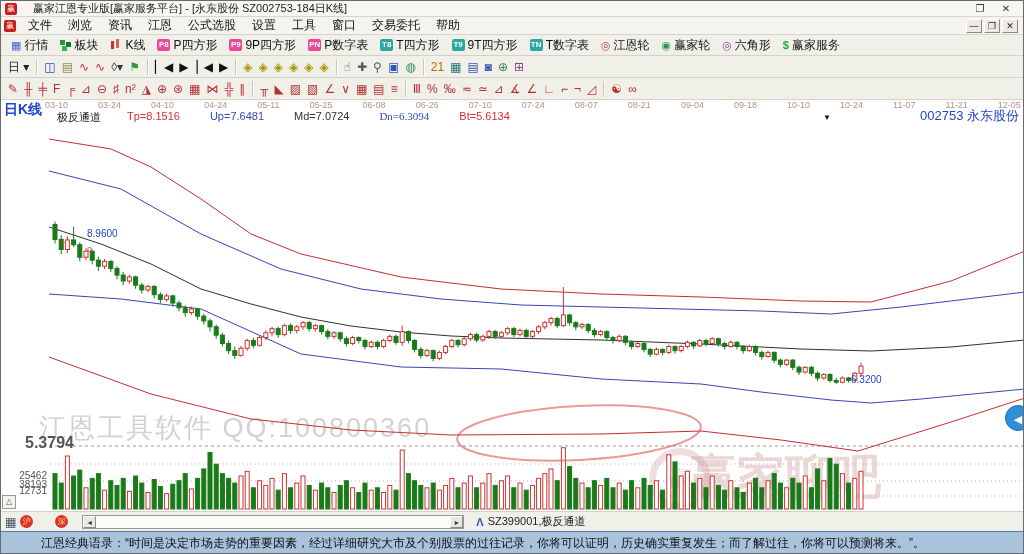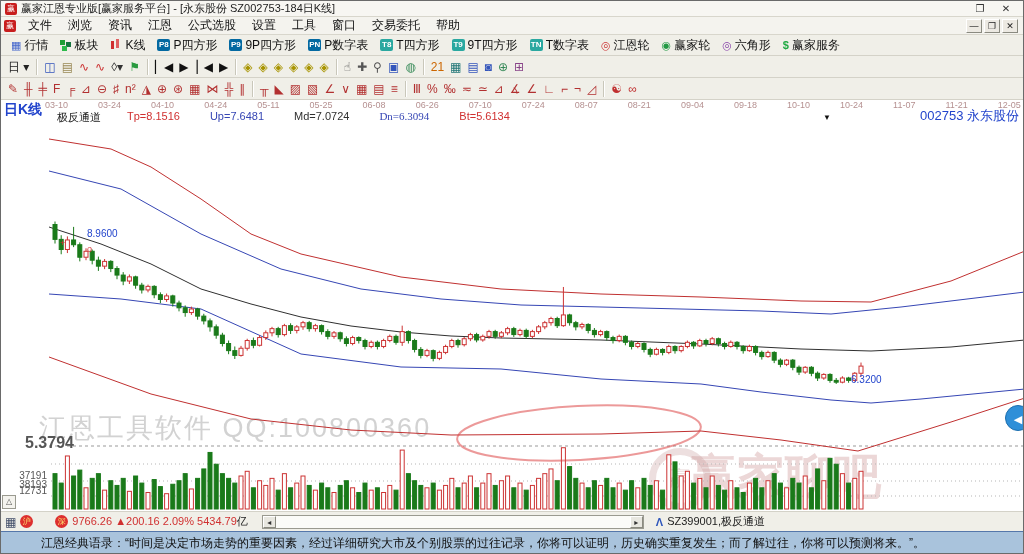"赢家江恩专业版[赢家服务平台] - [永东股份 SZ002753-184日K线]" .titletext { margin-left: none -> 12px }
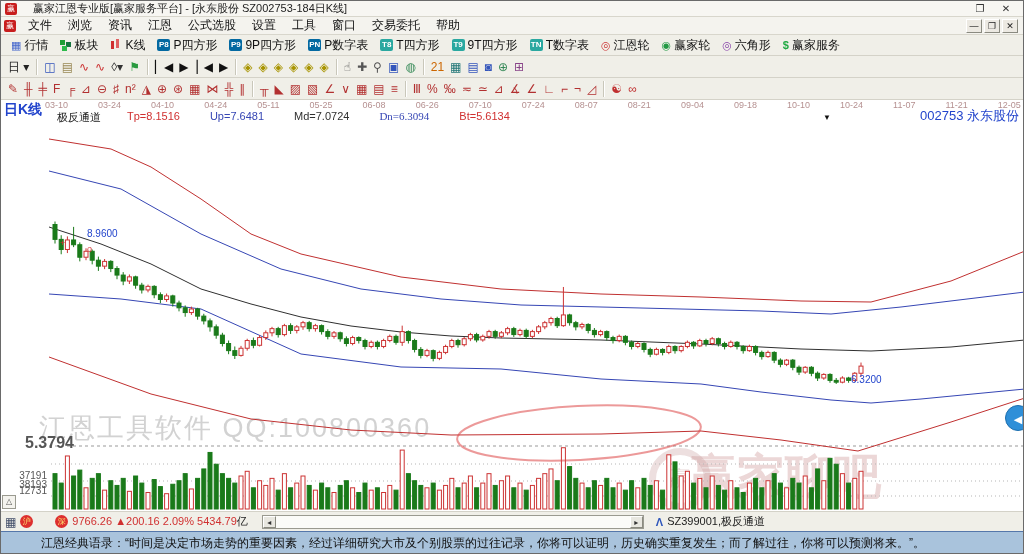"P8" .badge.p { background: #0369a1 -> #ec4899 }
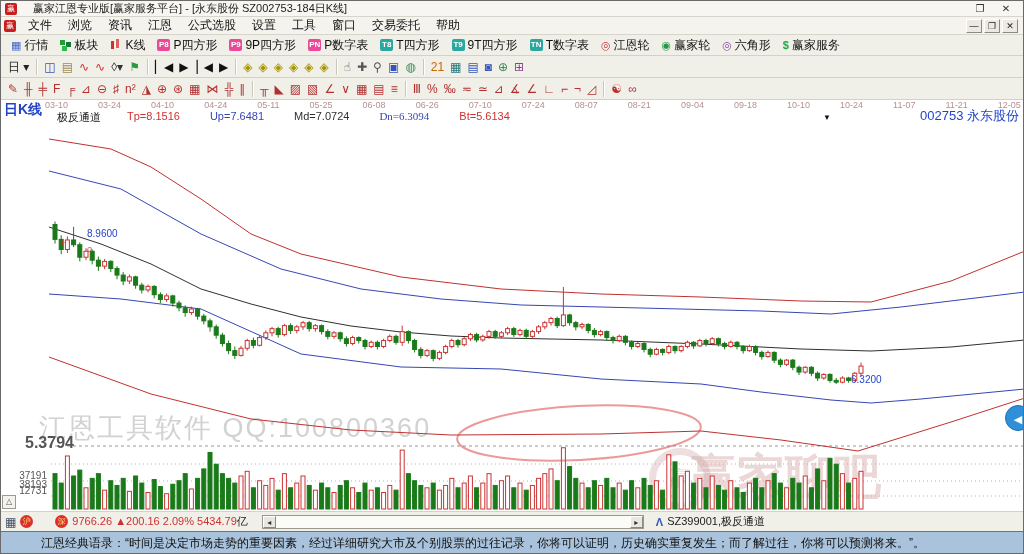"37191" span.vtick { text: 37191 -> 25462 }
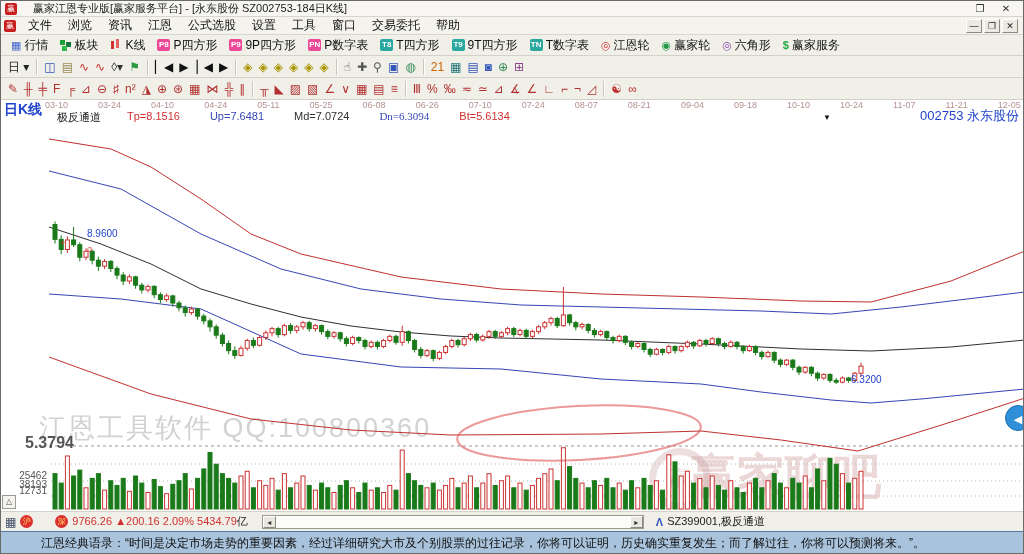"9766.26 ▲200.16 2.09% 5434.79亿" span.idx { html: <span> <span>9766.26</span> <span>▲200.16</span> <span>2.09%</span> <span>5434.79</span><b>亿</b> </span> -> none }
